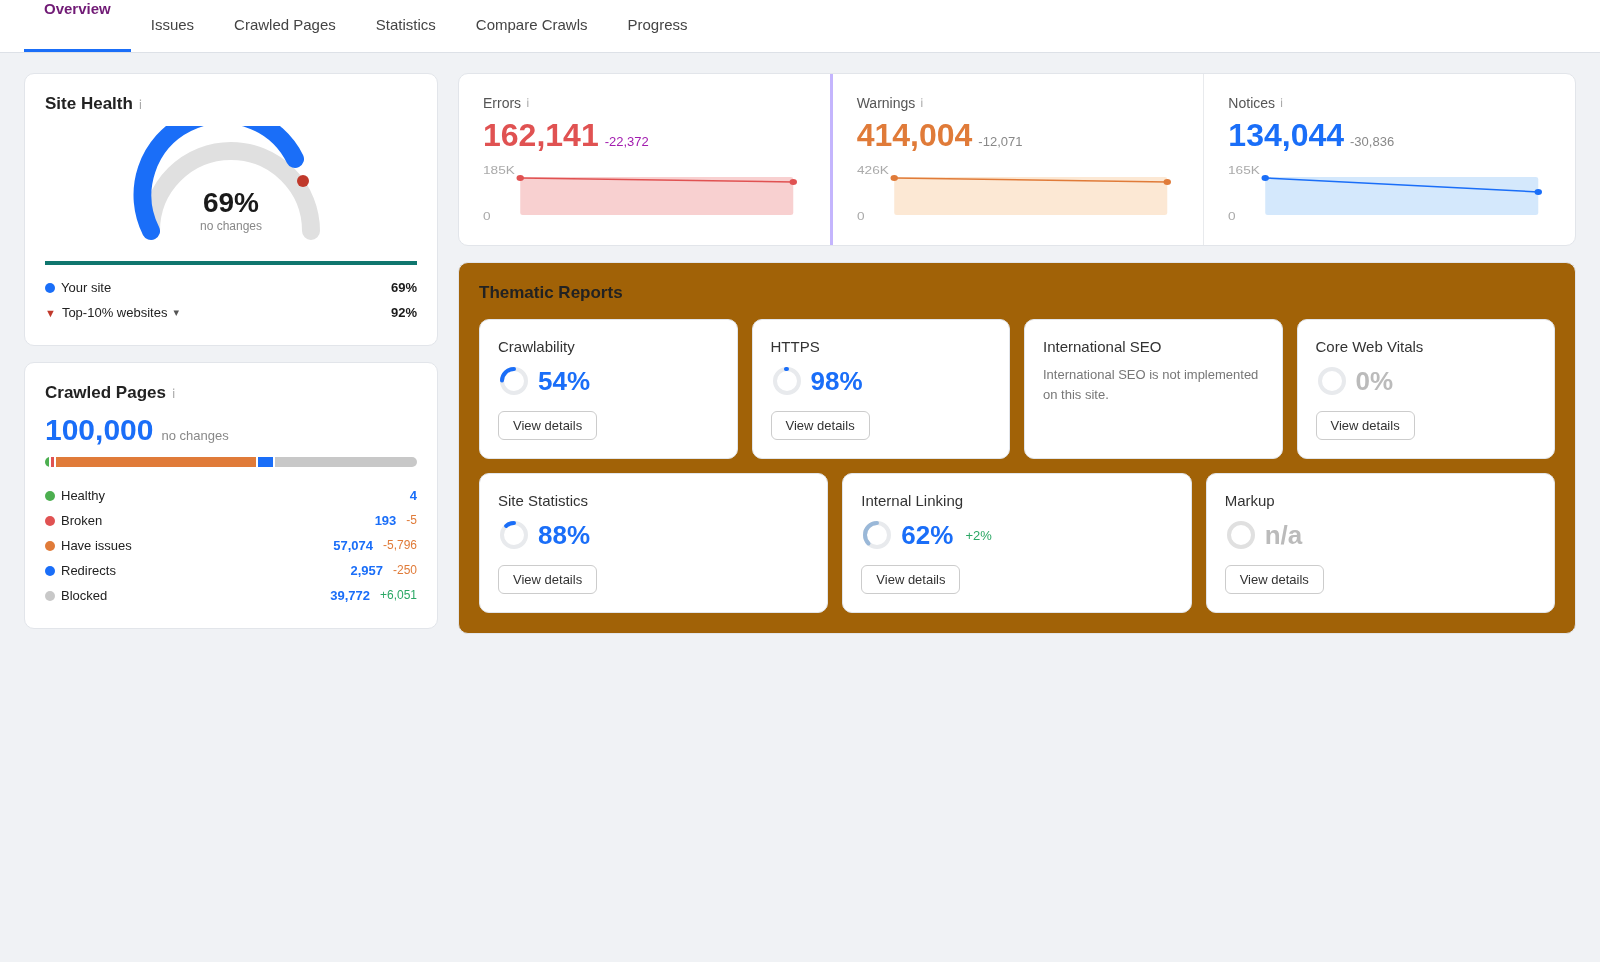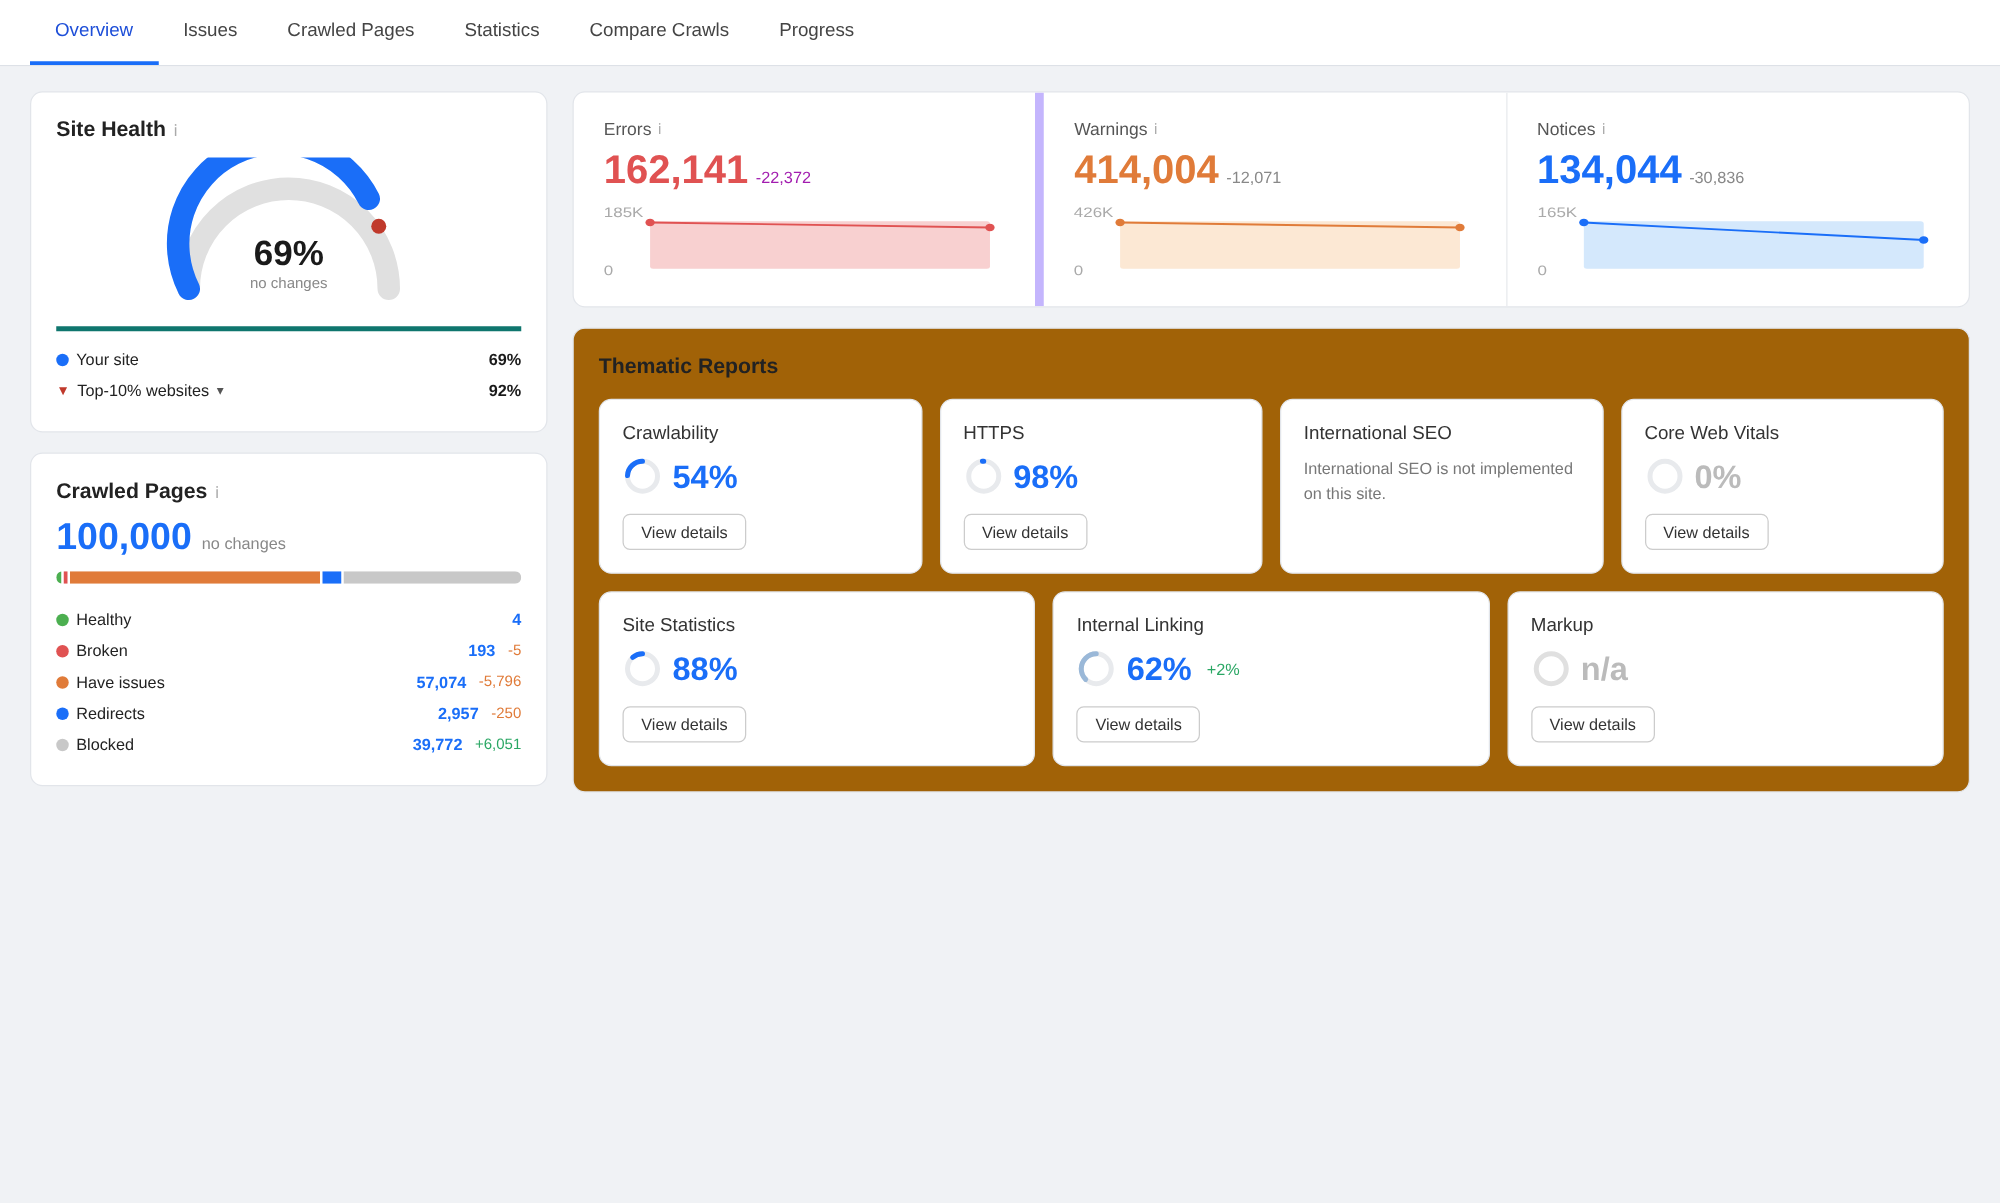"Overview" div.nav-item { color: #1d4ed8 -> #701a75; font-weight: 400 -> 700; padding: 16px 20px -> 0 20px }
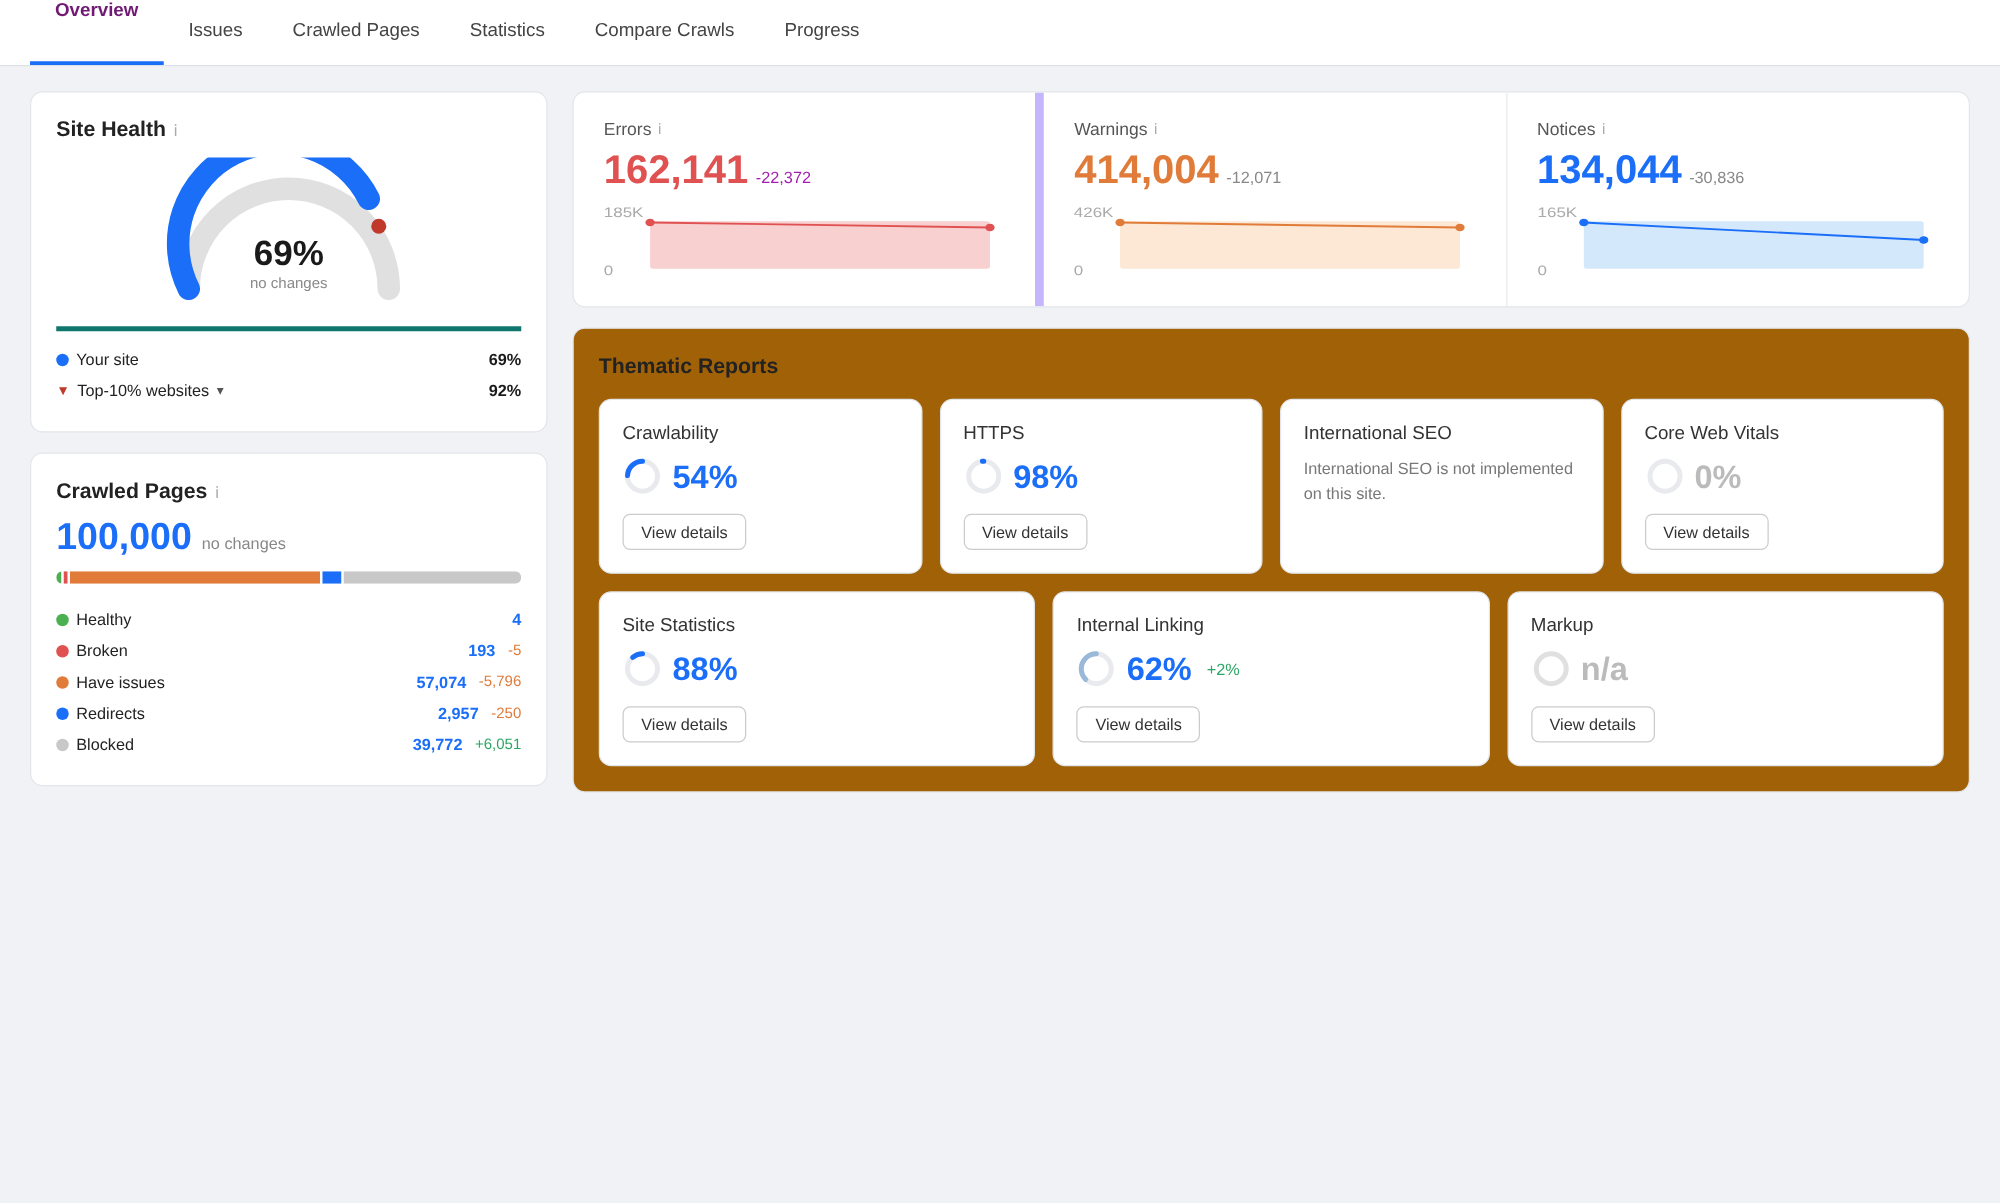"Errors" div { border-right: 7px solid #c4b5fd -> 3px solid #c4b5fd }
